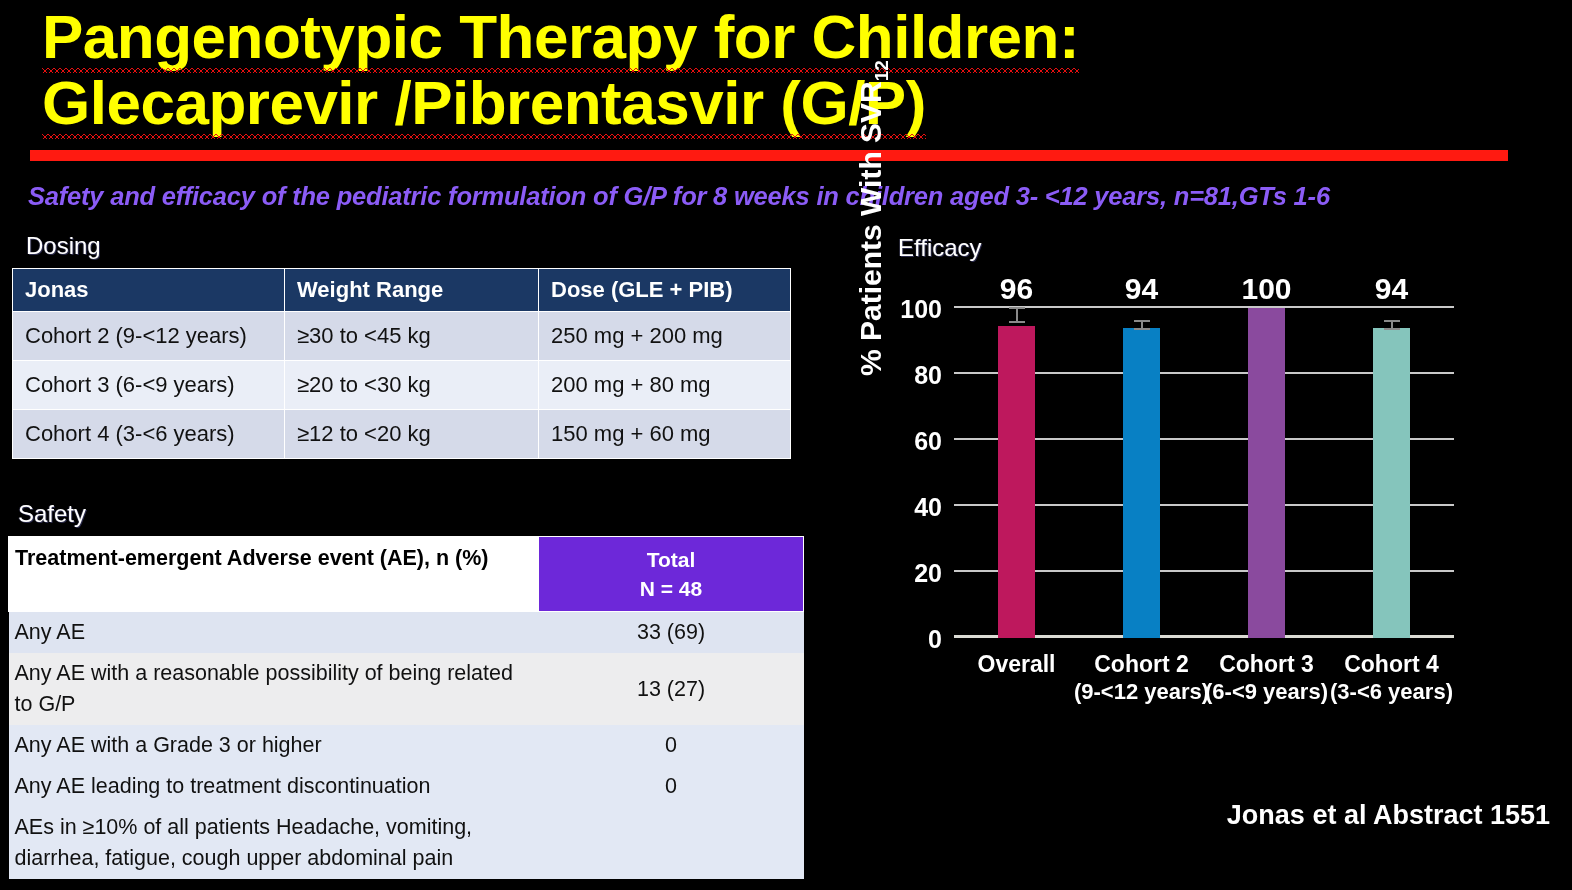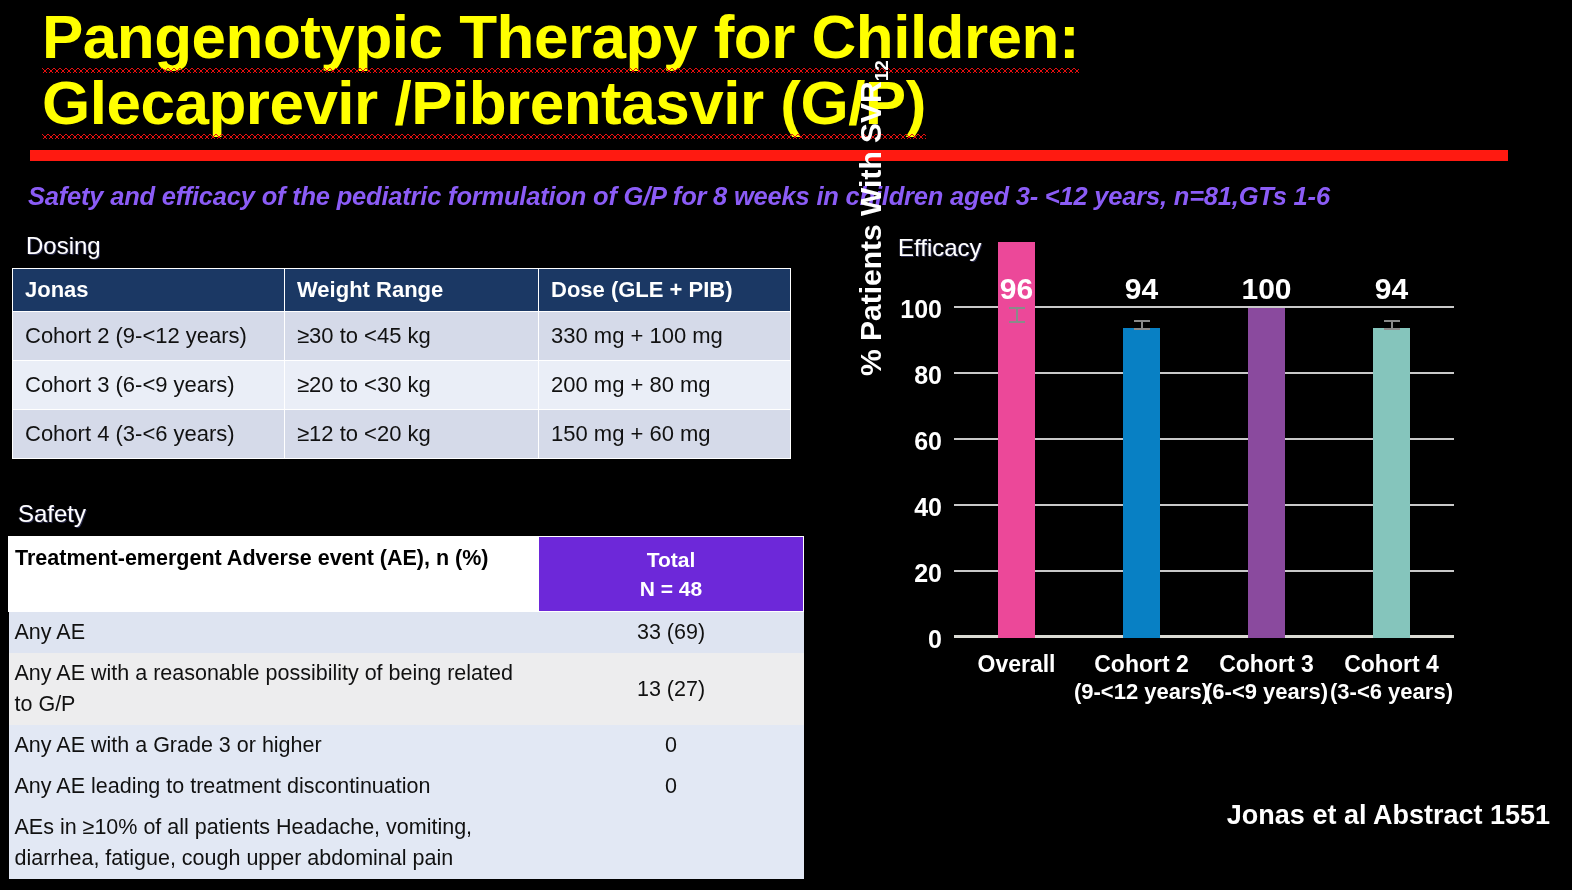"330 mg + 100 mg" td { text: 330 mg + 100 -> 250 mg + 200 }
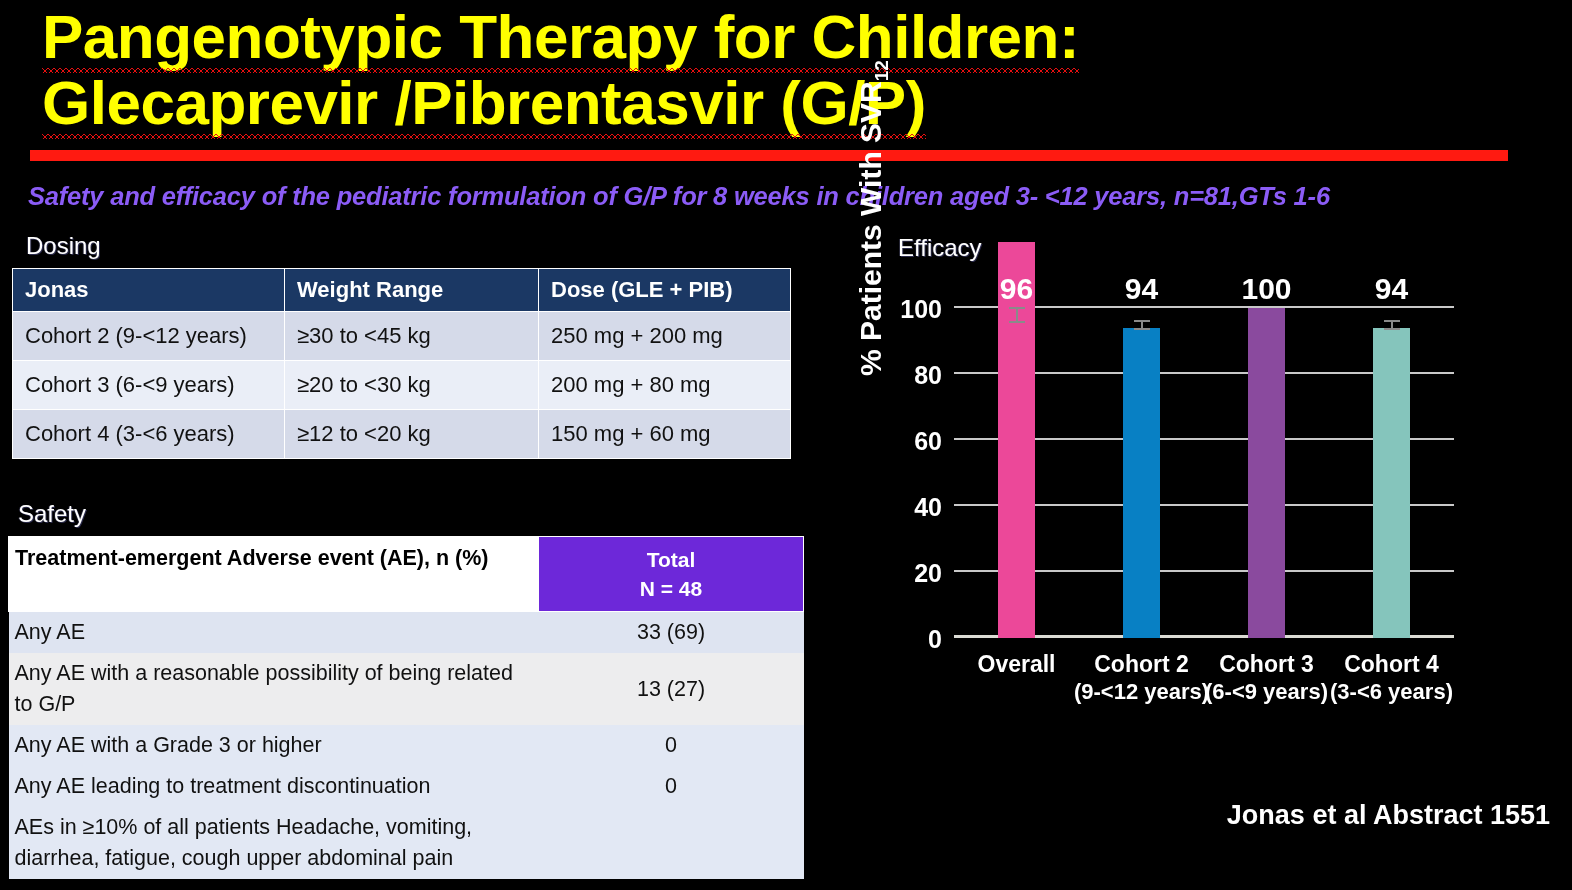"Overall" div.bar { background: #ec4899 -> #be185d; height: 396px -> 312px }
